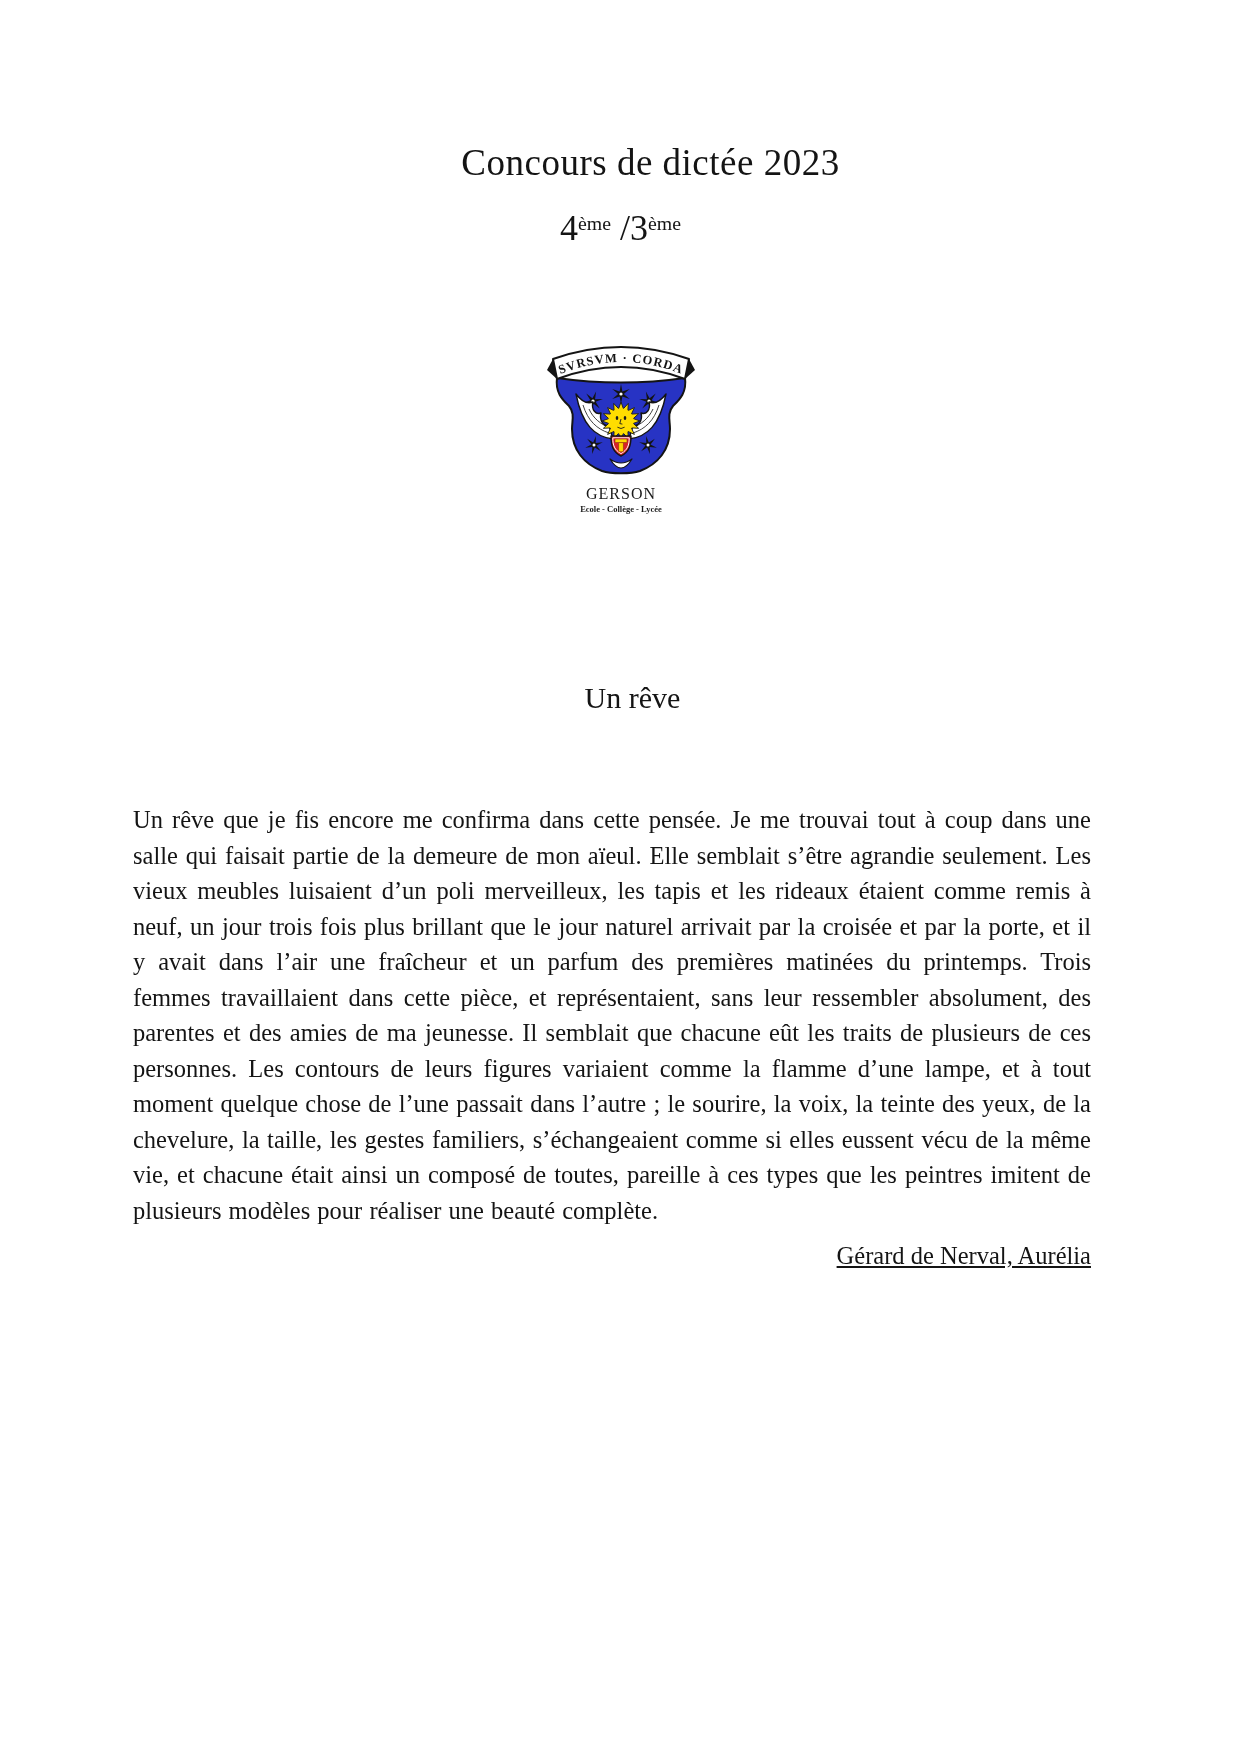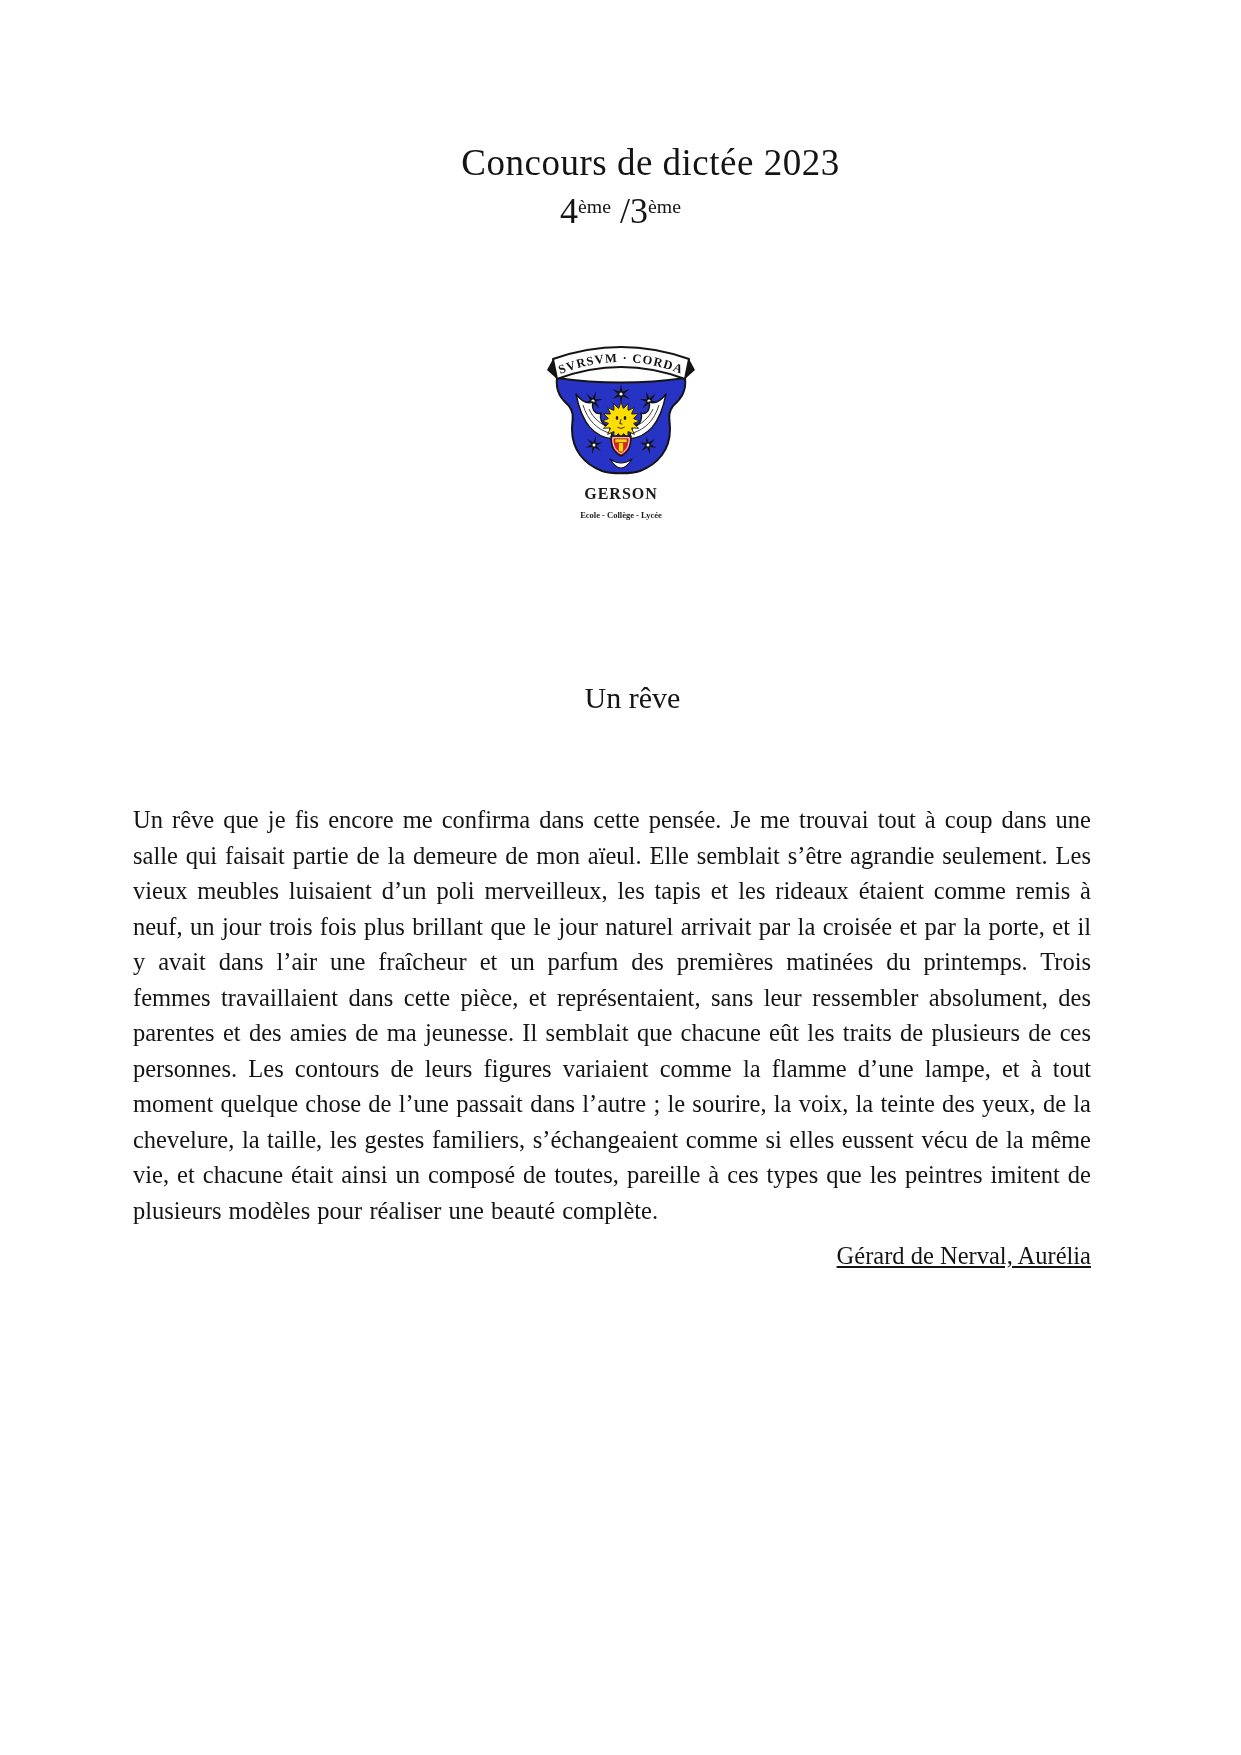"4ème /3ème" .grade { top: 190px -> 207px }
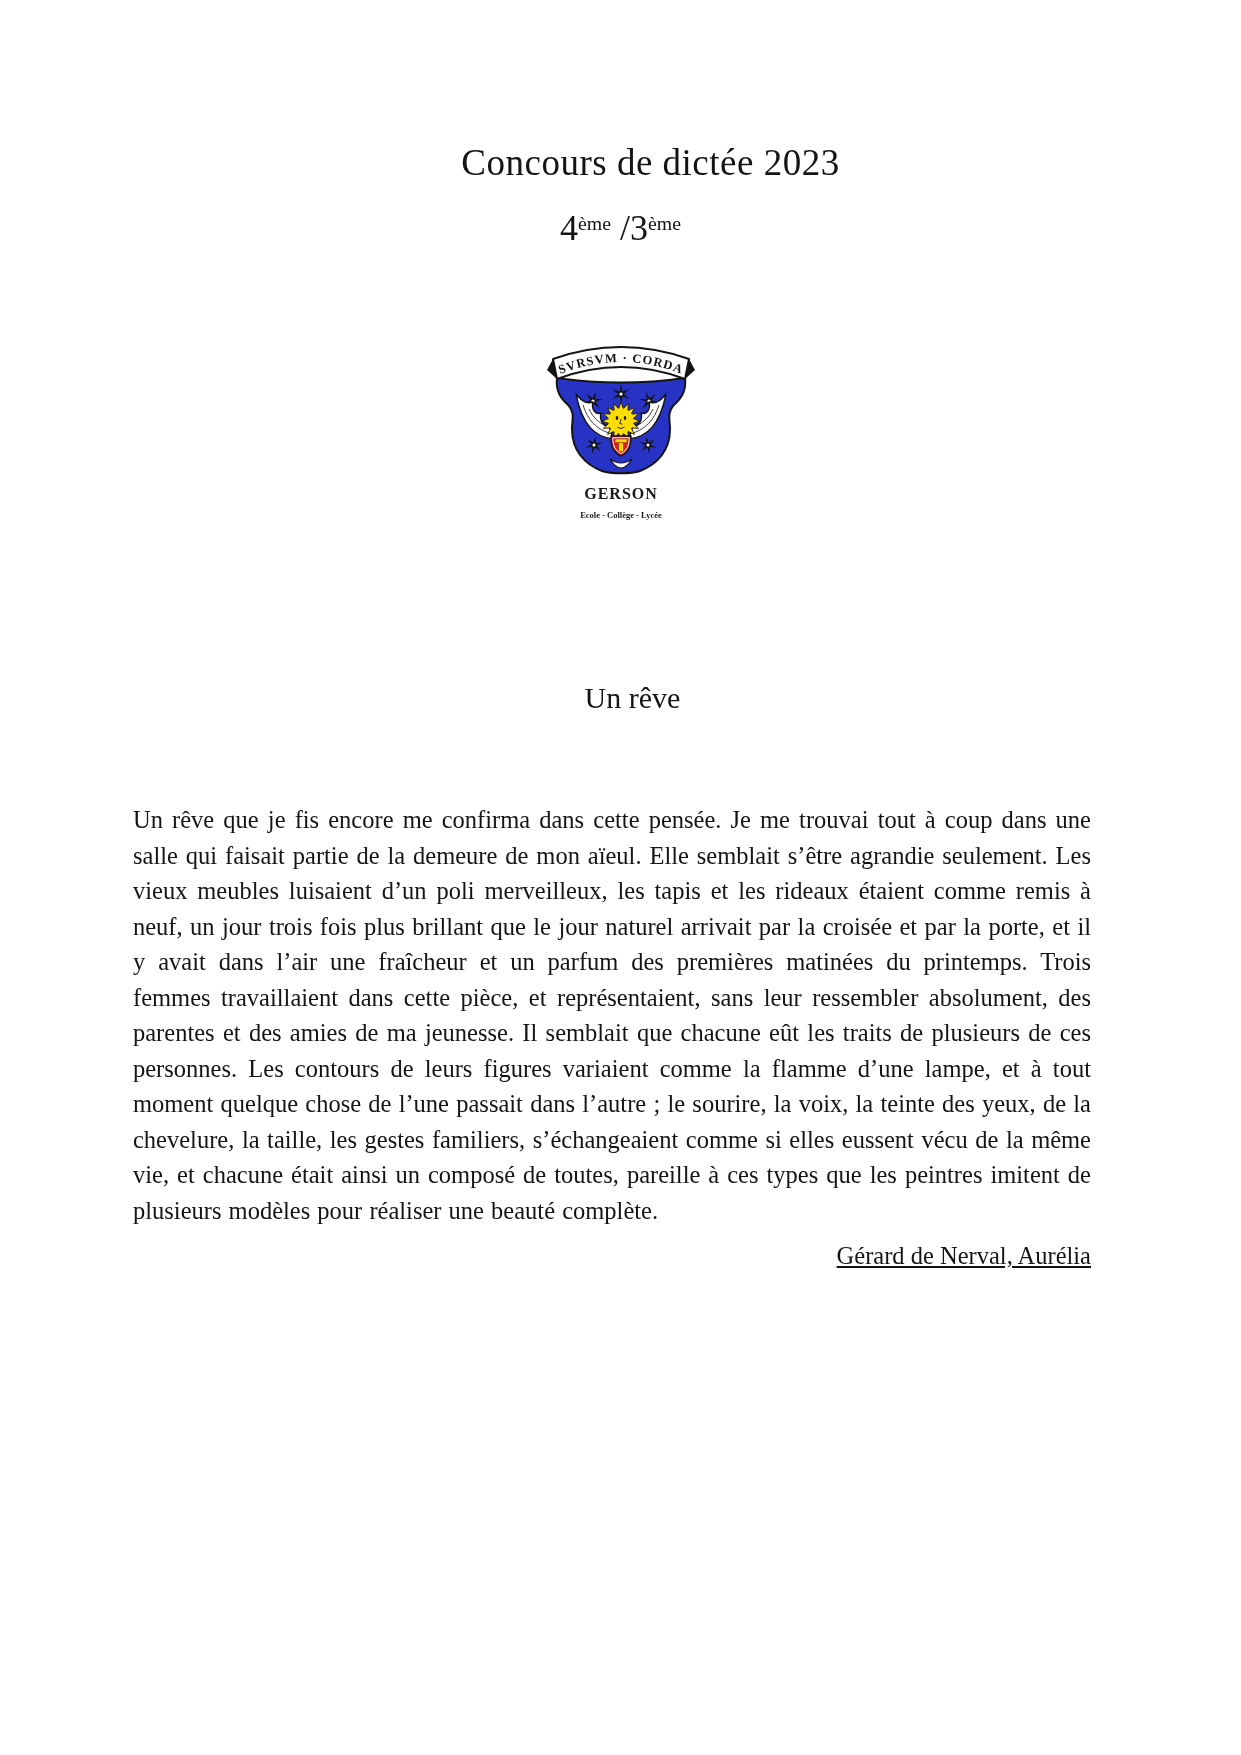"GERSON" .school-name { font-weight: 700 -> 400 }
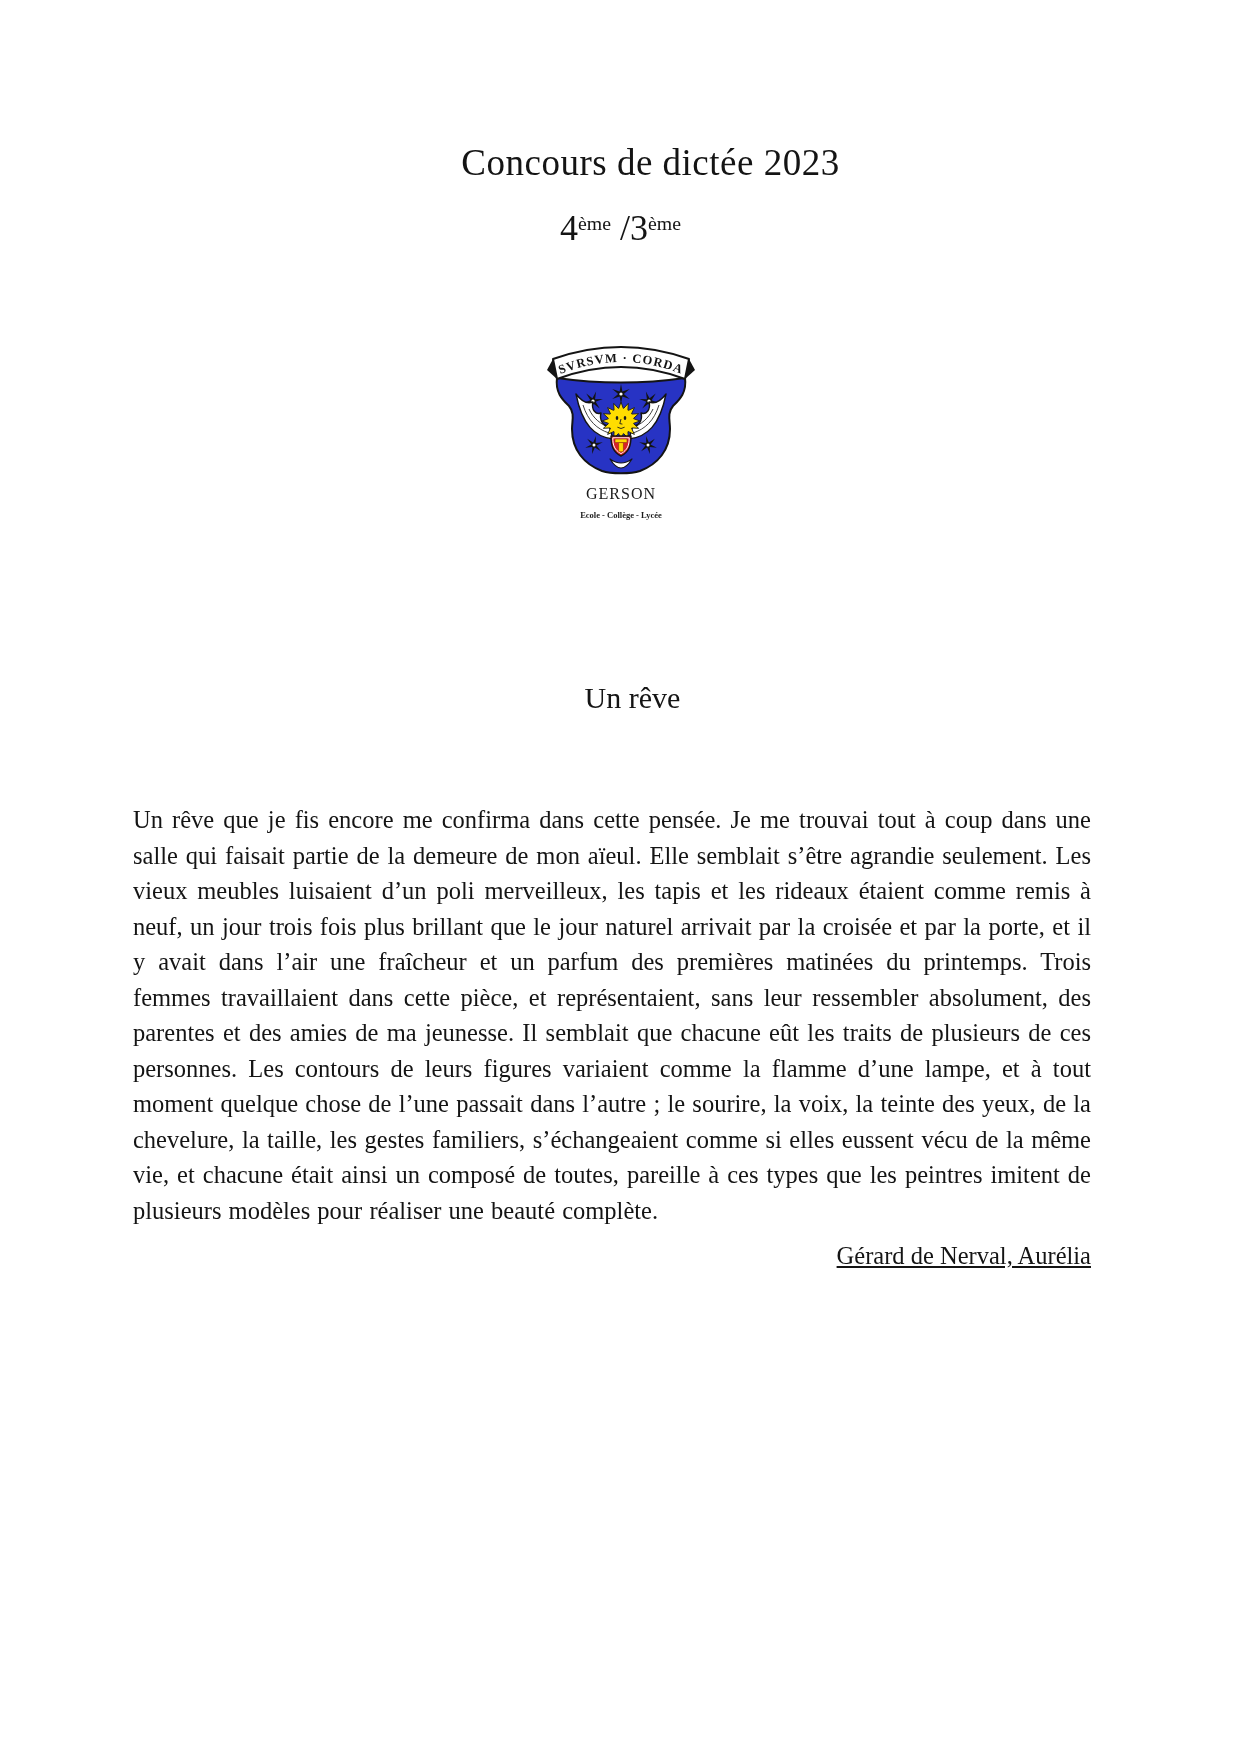"Ecole - Collège - Lycée" .school-type { margin-top: 7px -> 1px }
